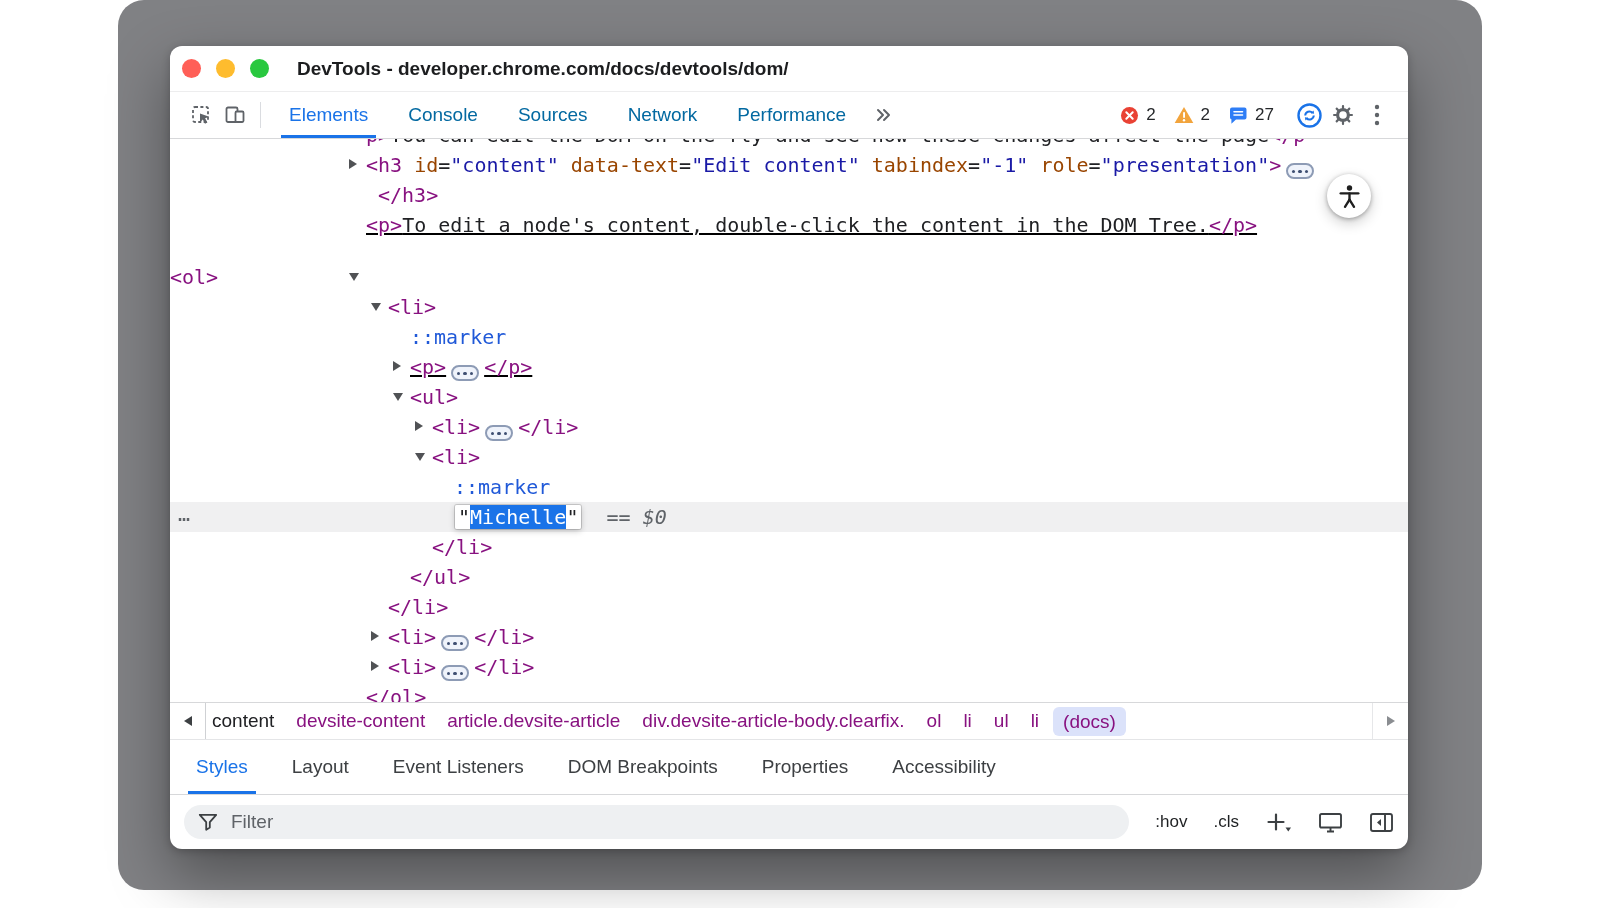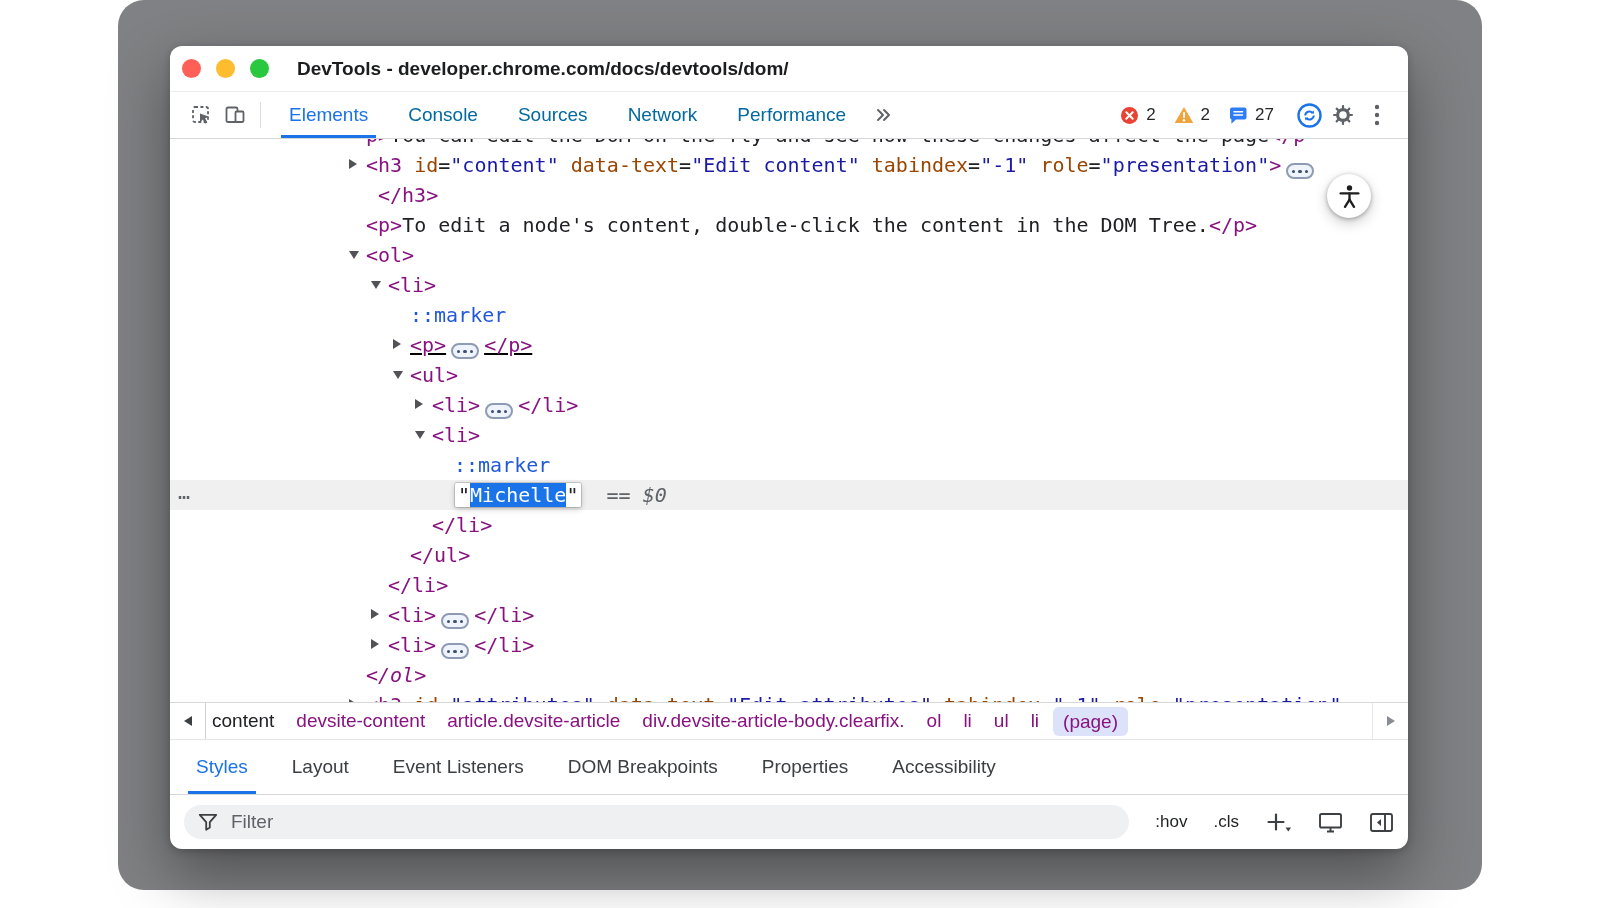"<p>To edit a node's content," div.trow { text-decoration: none -> underline }
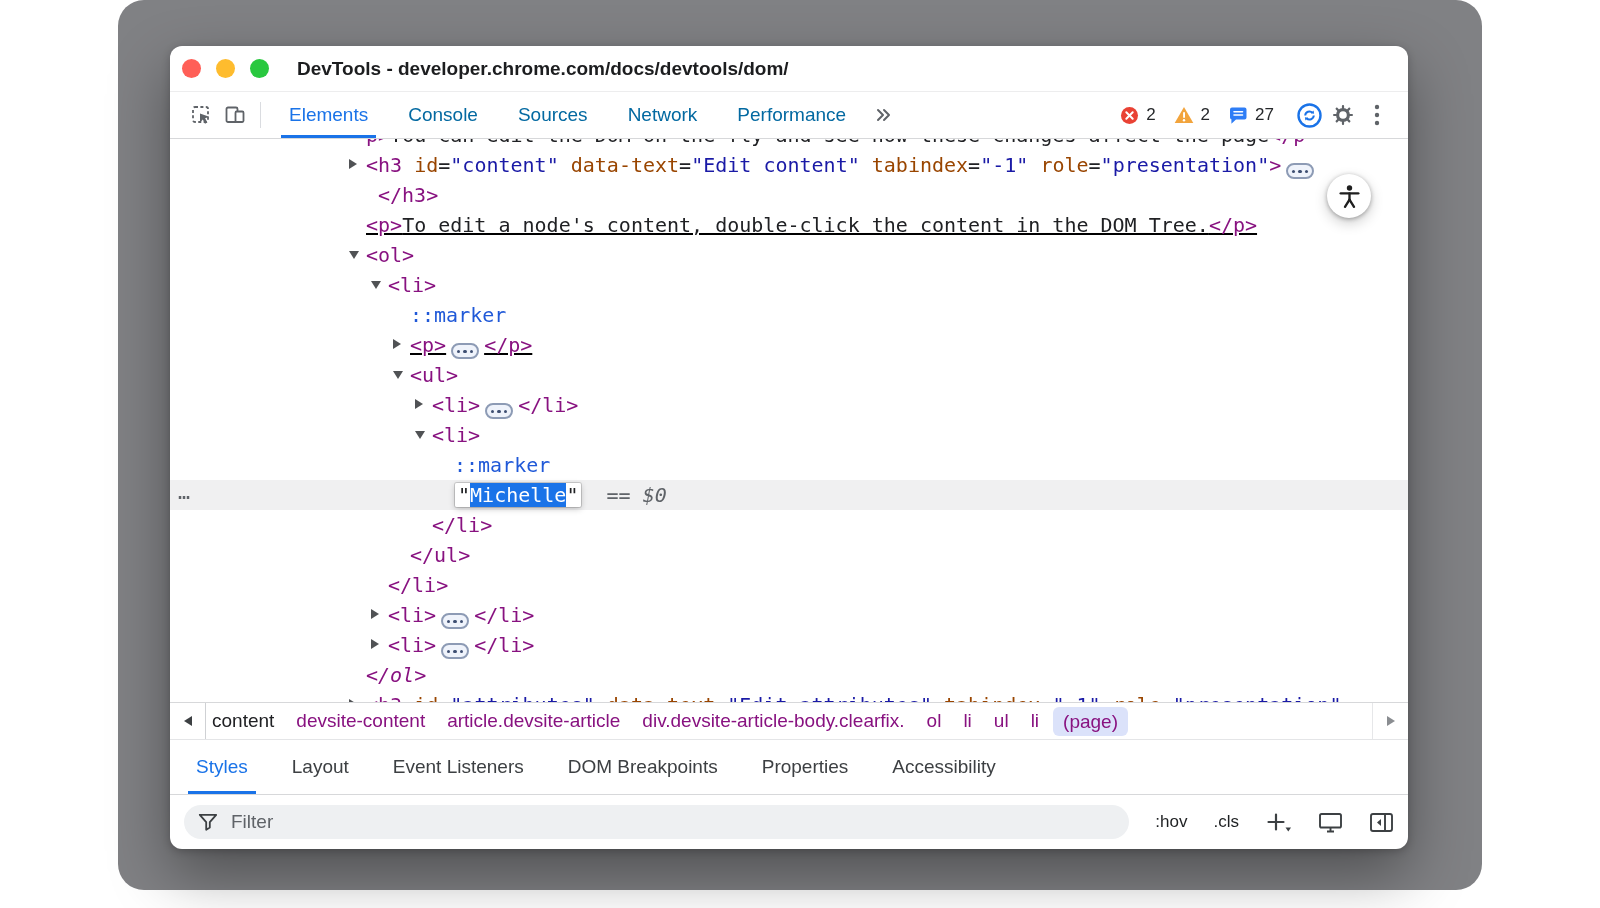"<ol>" div.trow { margin-top: none -> 22px; padding-left: 196px -> none }
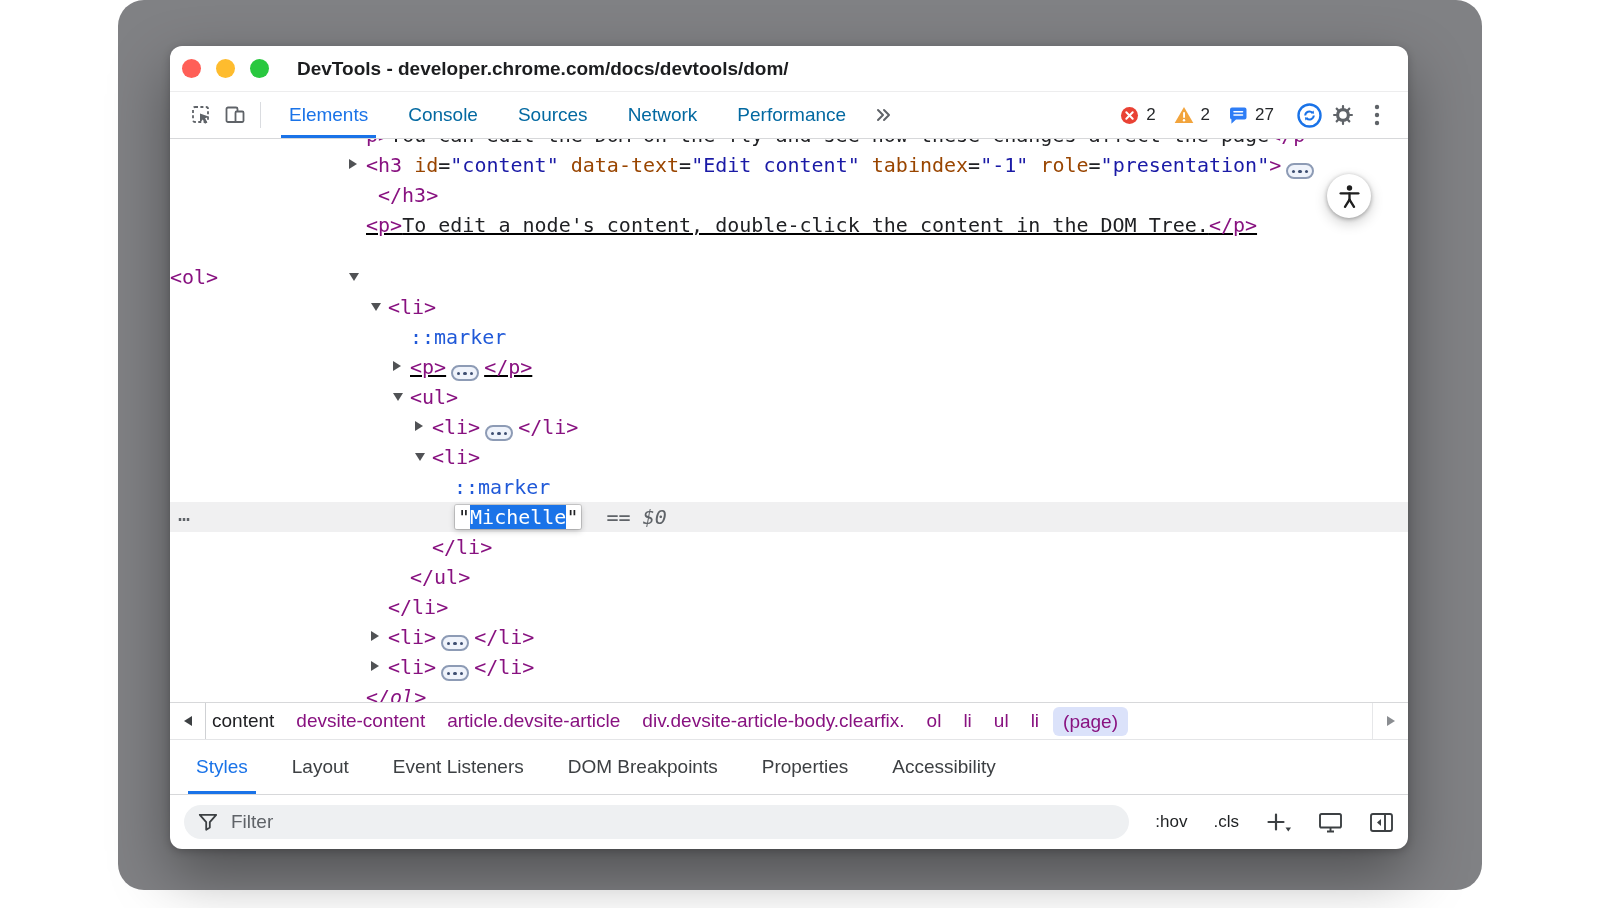"</ol>" div.trow { font-style: italic -> none }
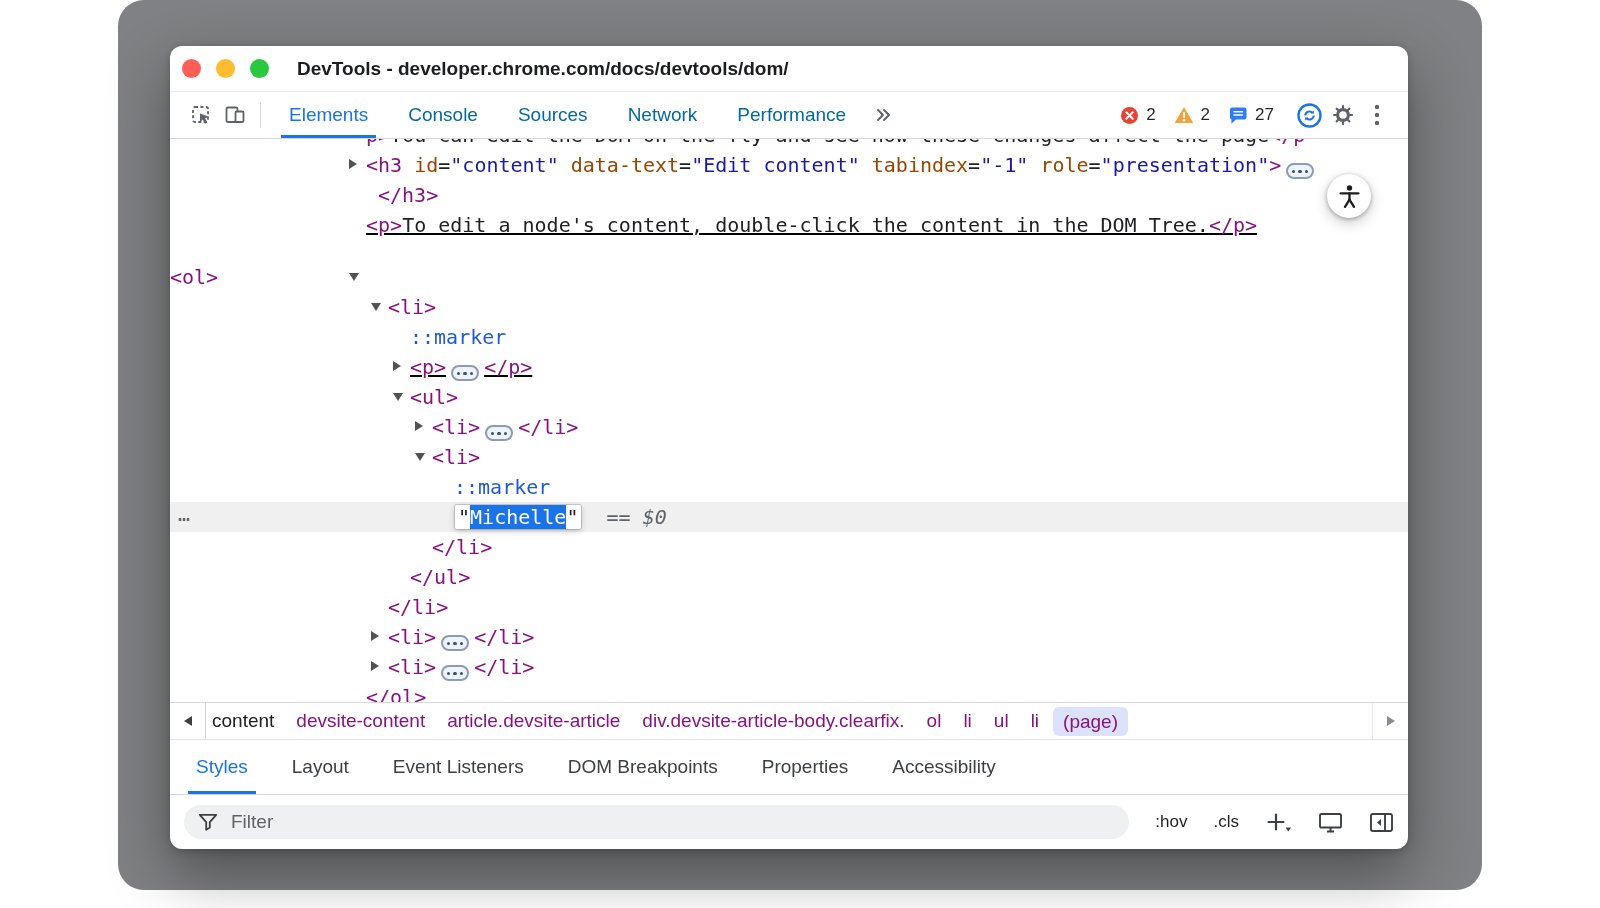"(page)" span.crumb { text: page -> docs }
